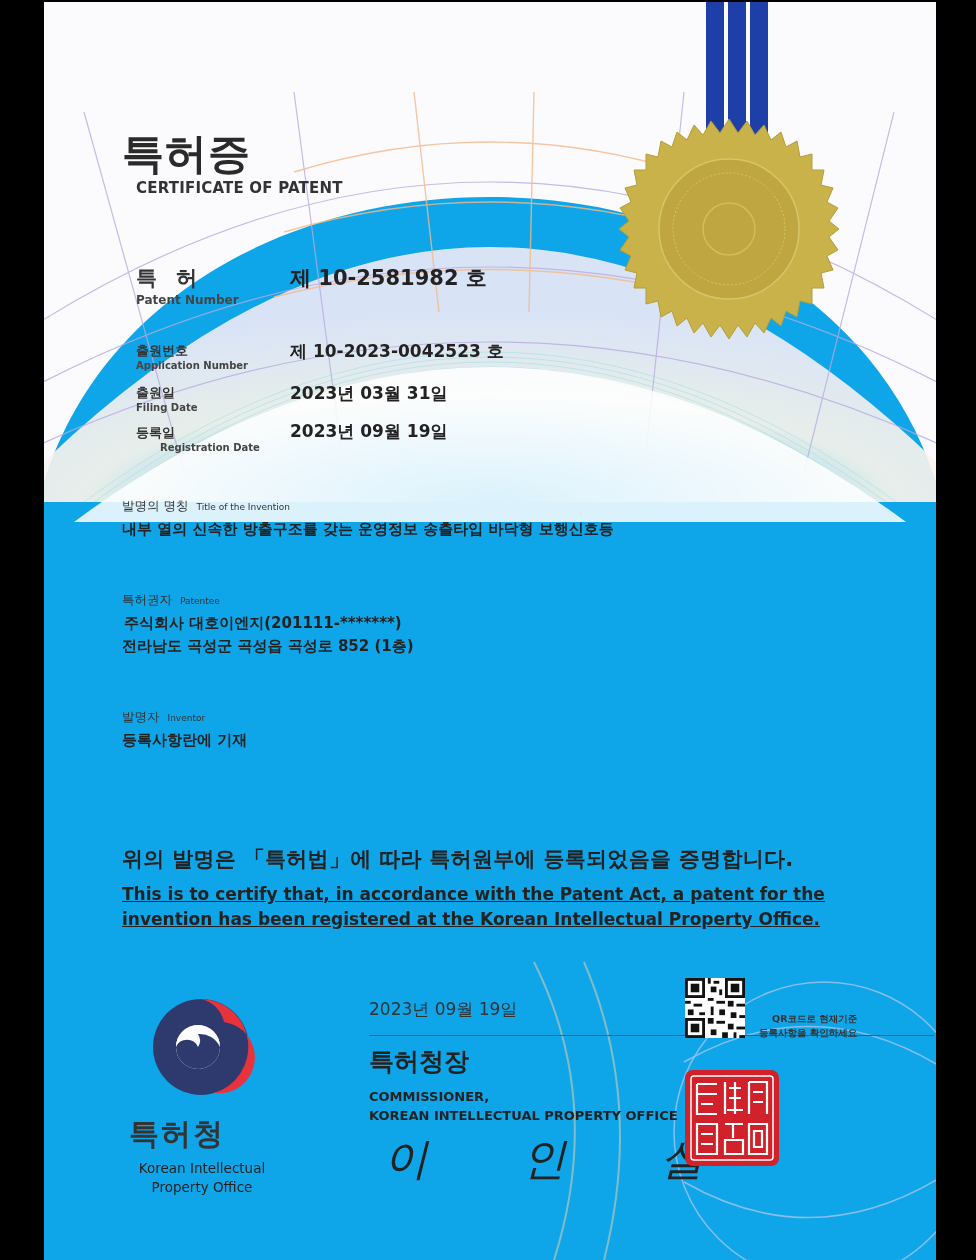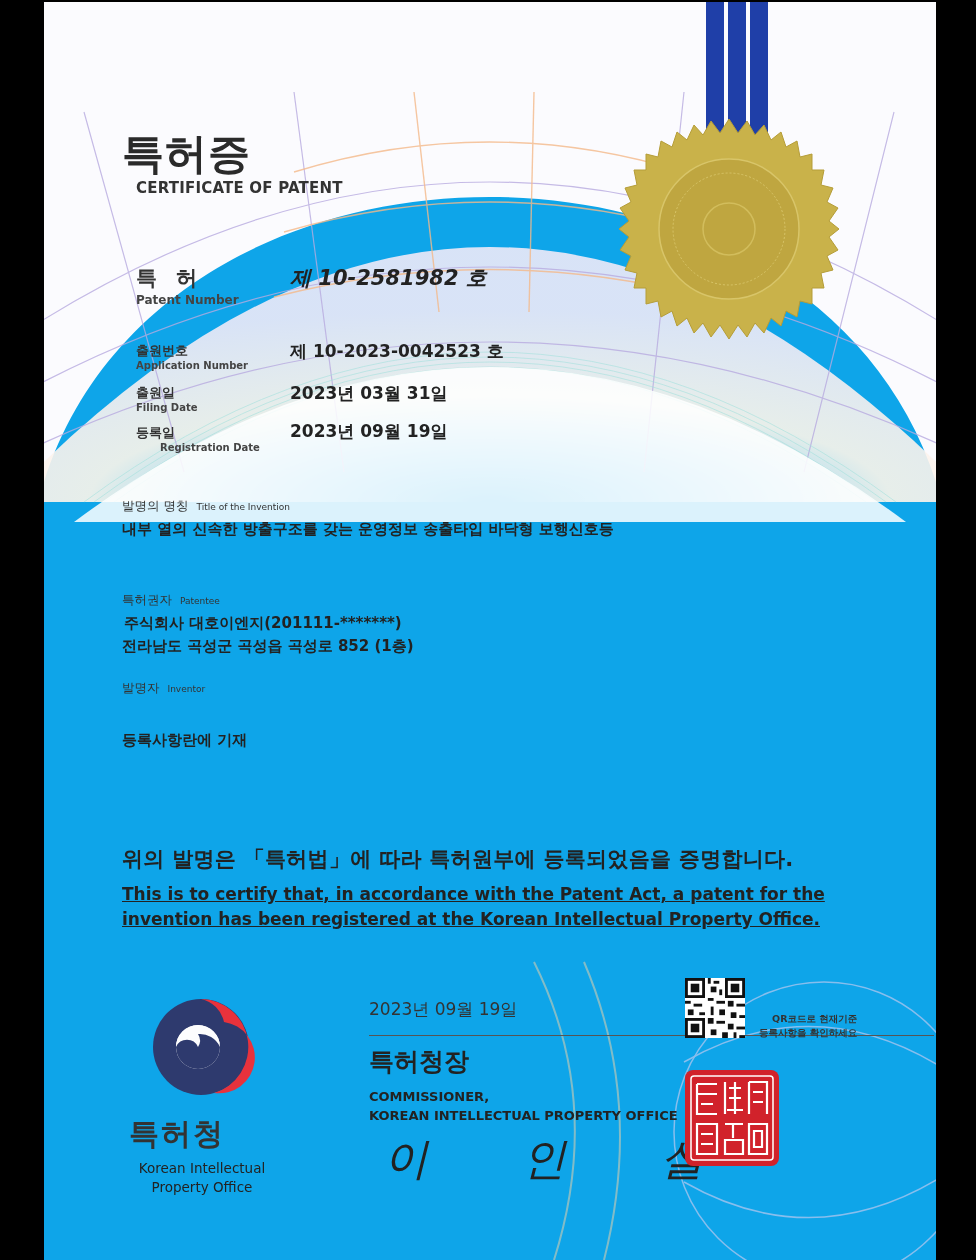"제 10-2581982 호" .val.big { font-style: italic -> none }
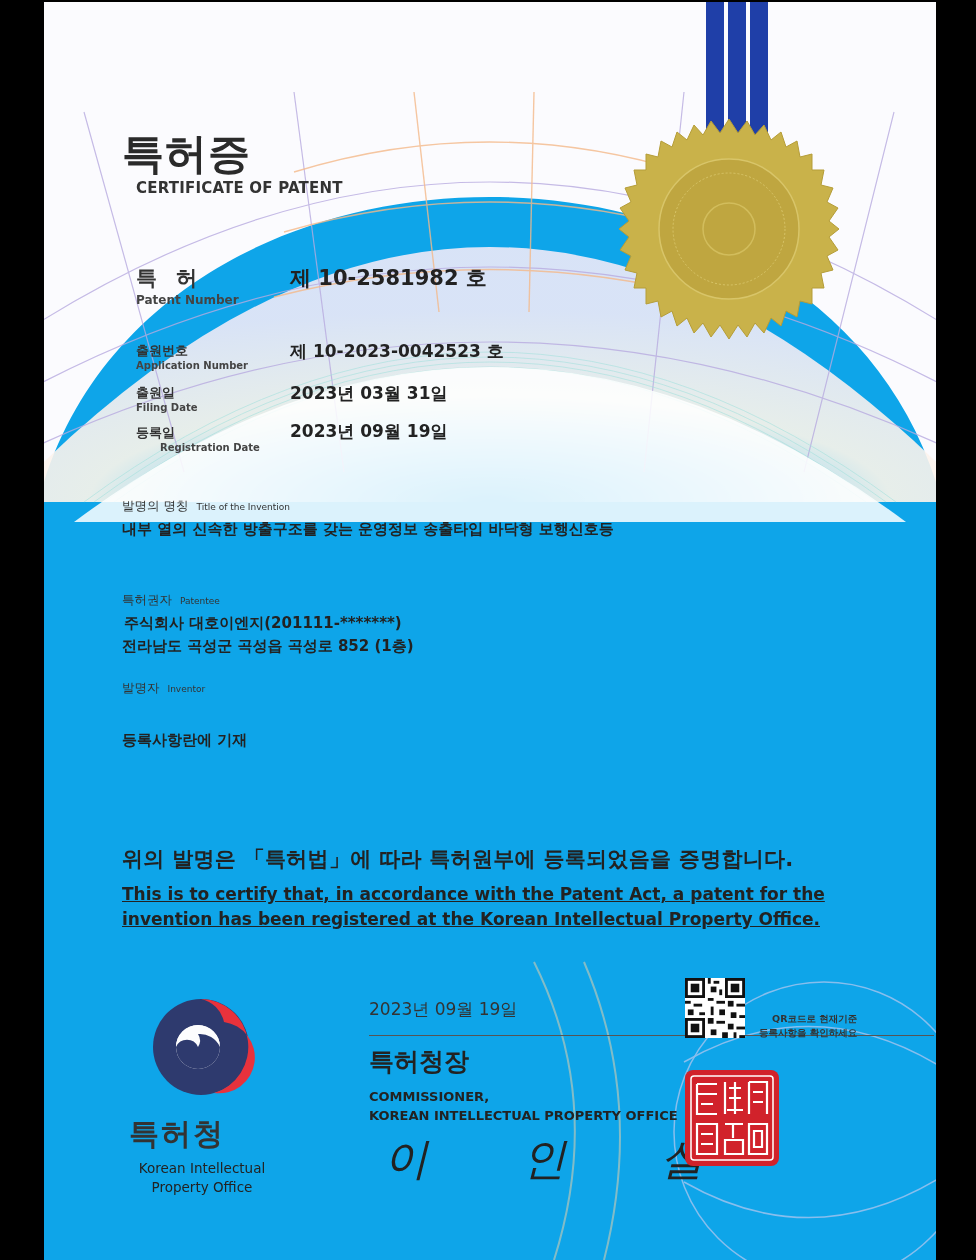"발명자 Inventor" div.abs { top: 678px -> 707px }
